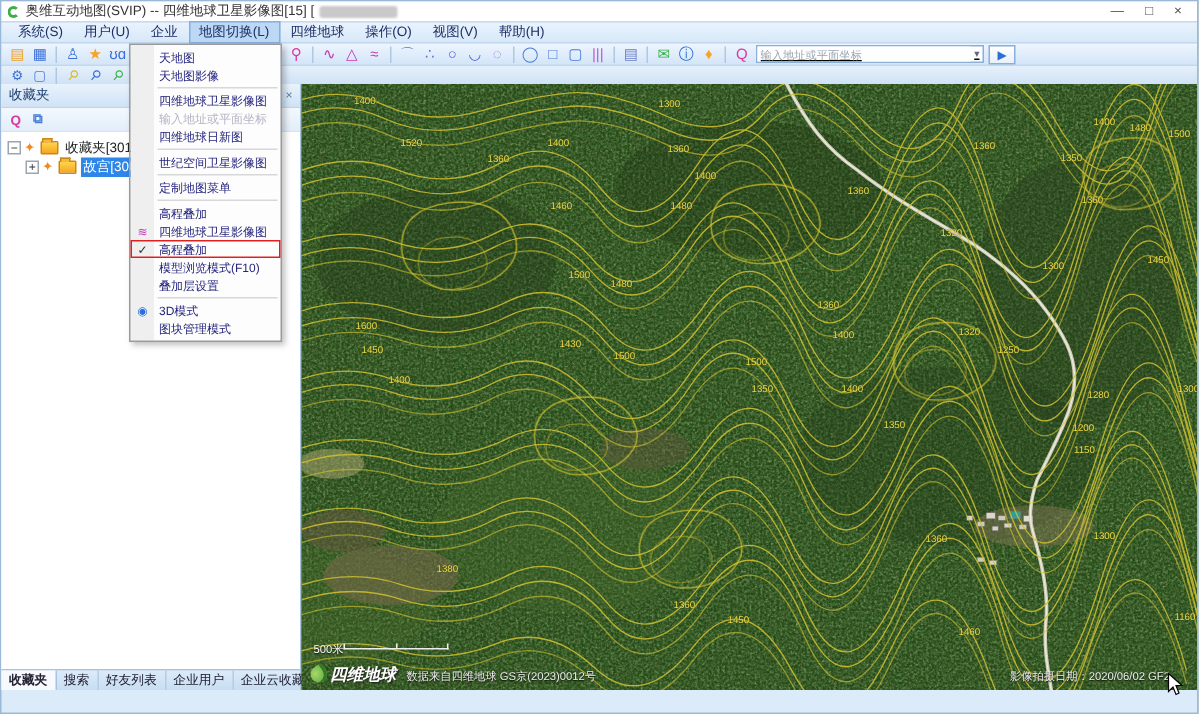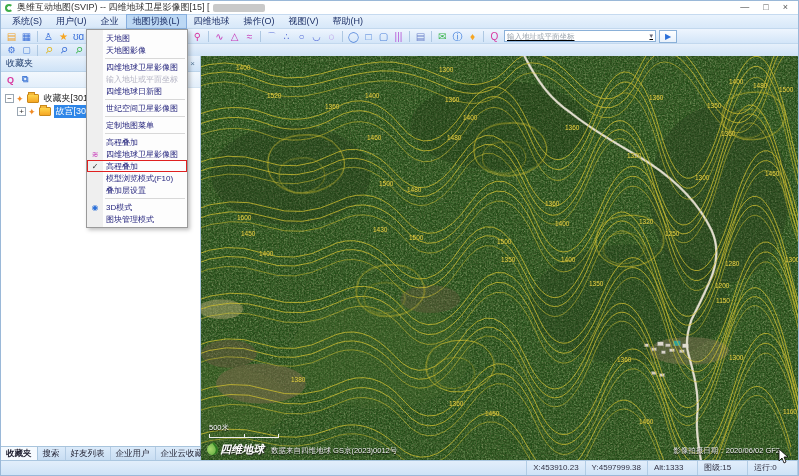"500米" .map-scale { flex-direction: column -> row }
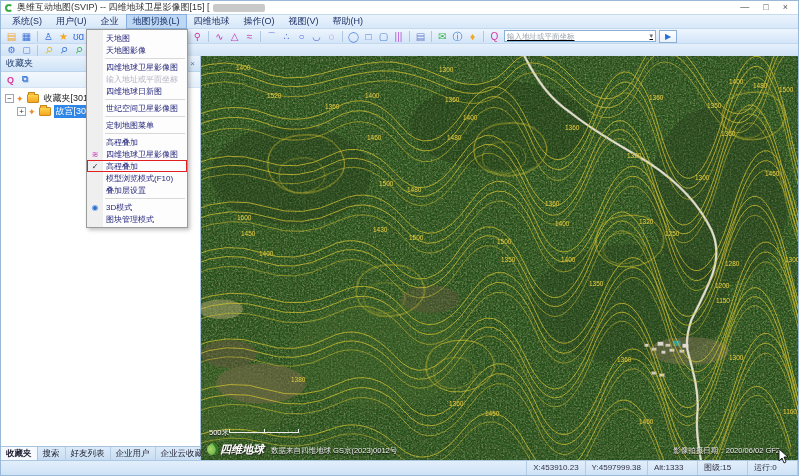"X:453910.23" div.statusbar { html: <div> <div></div> <div> <div>X:453910.23</div> <div>Y:4597999.38</div> <div>Alt:1333</div> <div>图级:15</div> <div>运行:0</div> </div> </div> -> none }
